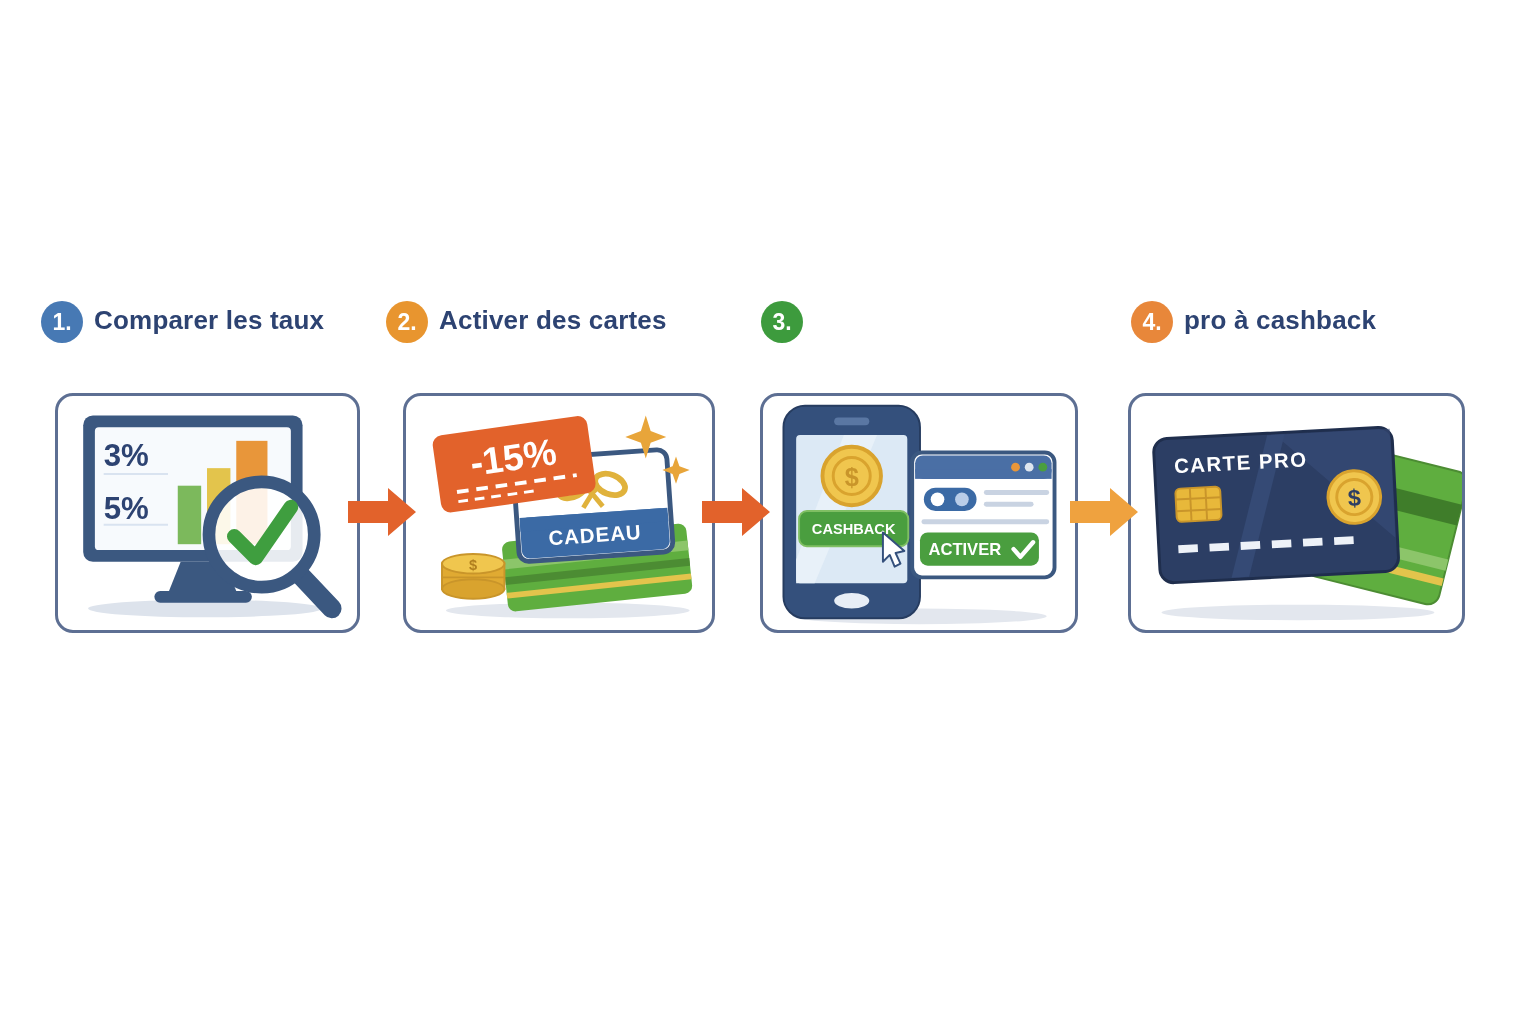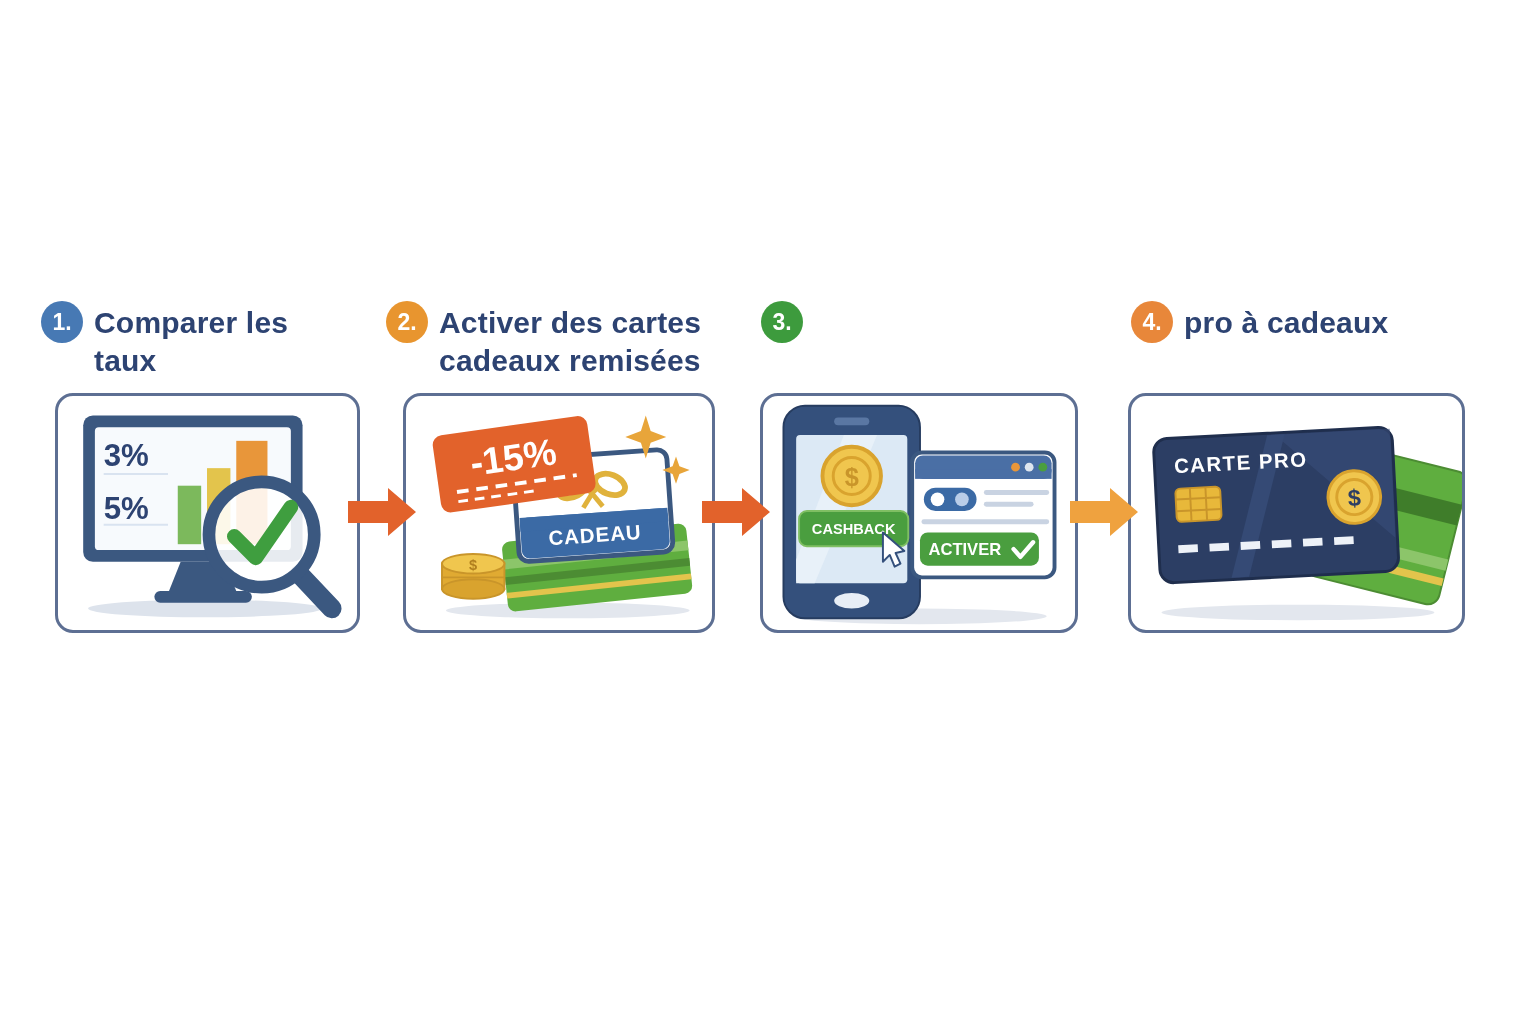"Comparer les taux" .step-title { font-size: 30px -> 26px }
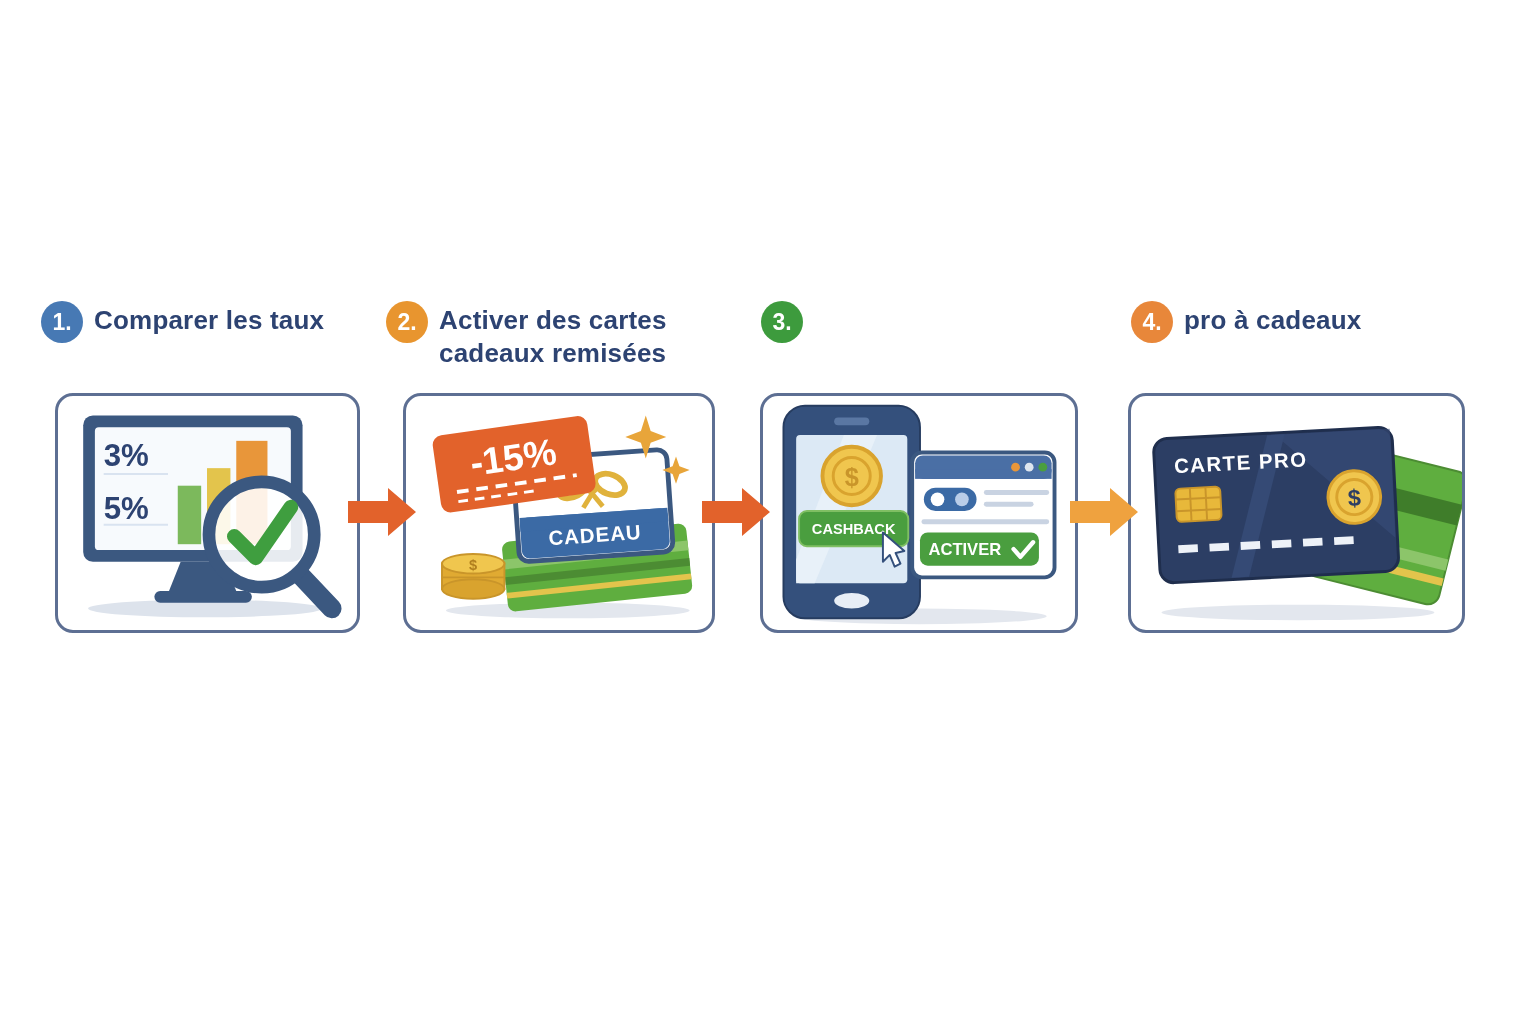"pro à cadeaux" div { text: cadeaux -> cashback }
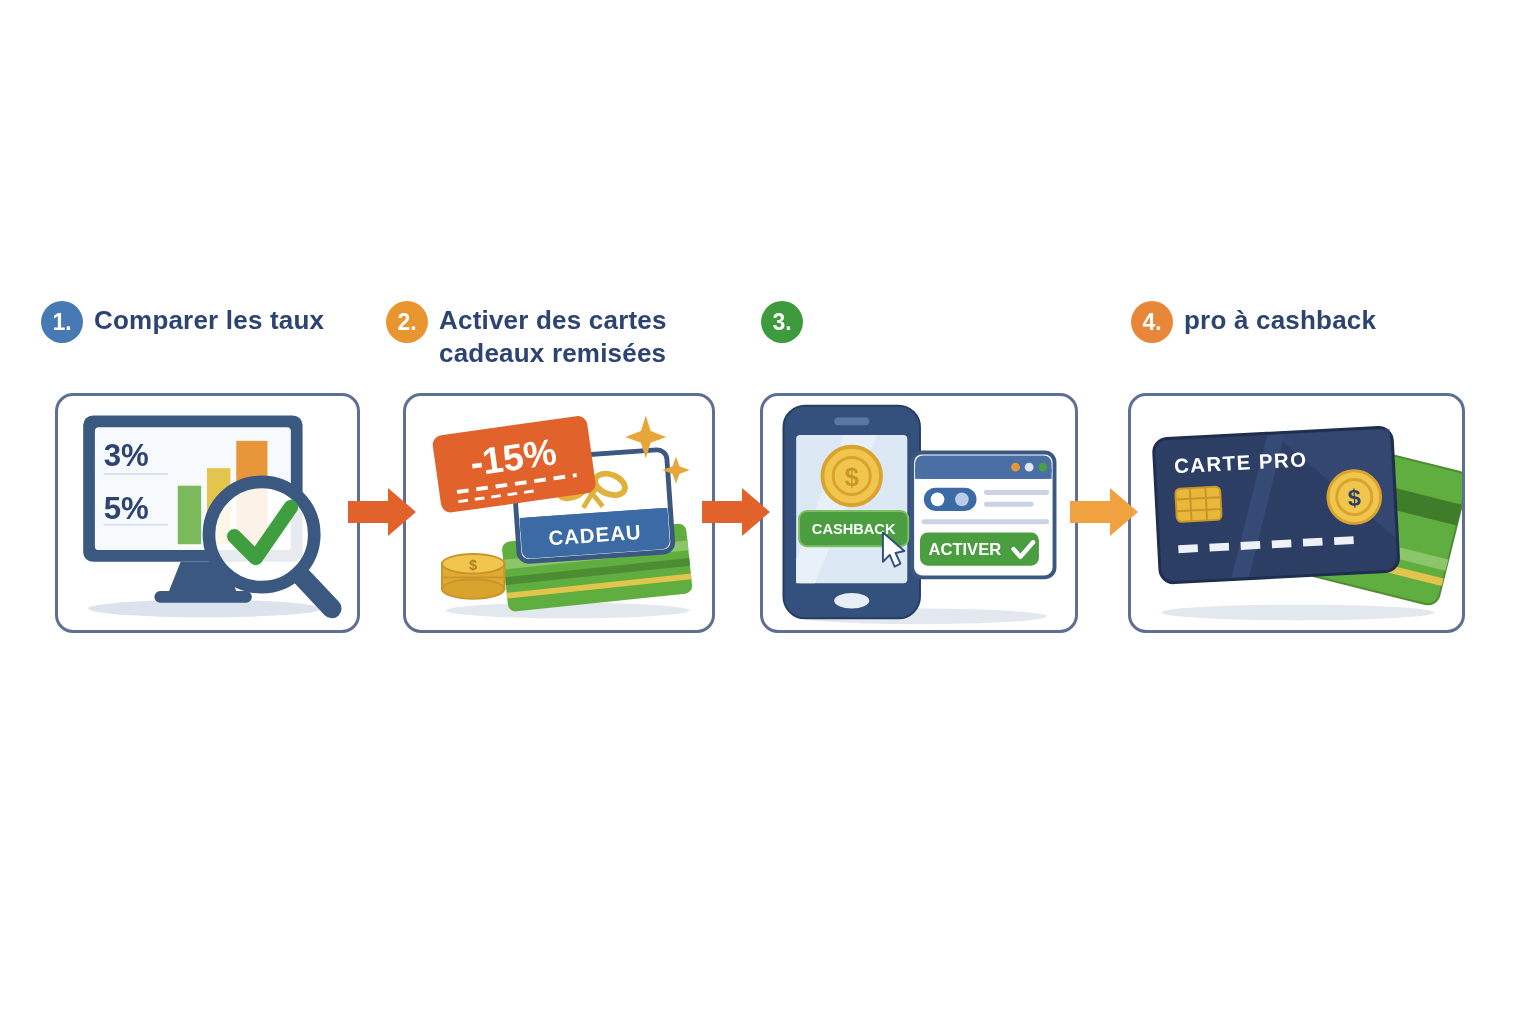"cadeaux remisées" div { html: <div>cadeaux remisées</div> -> none }
